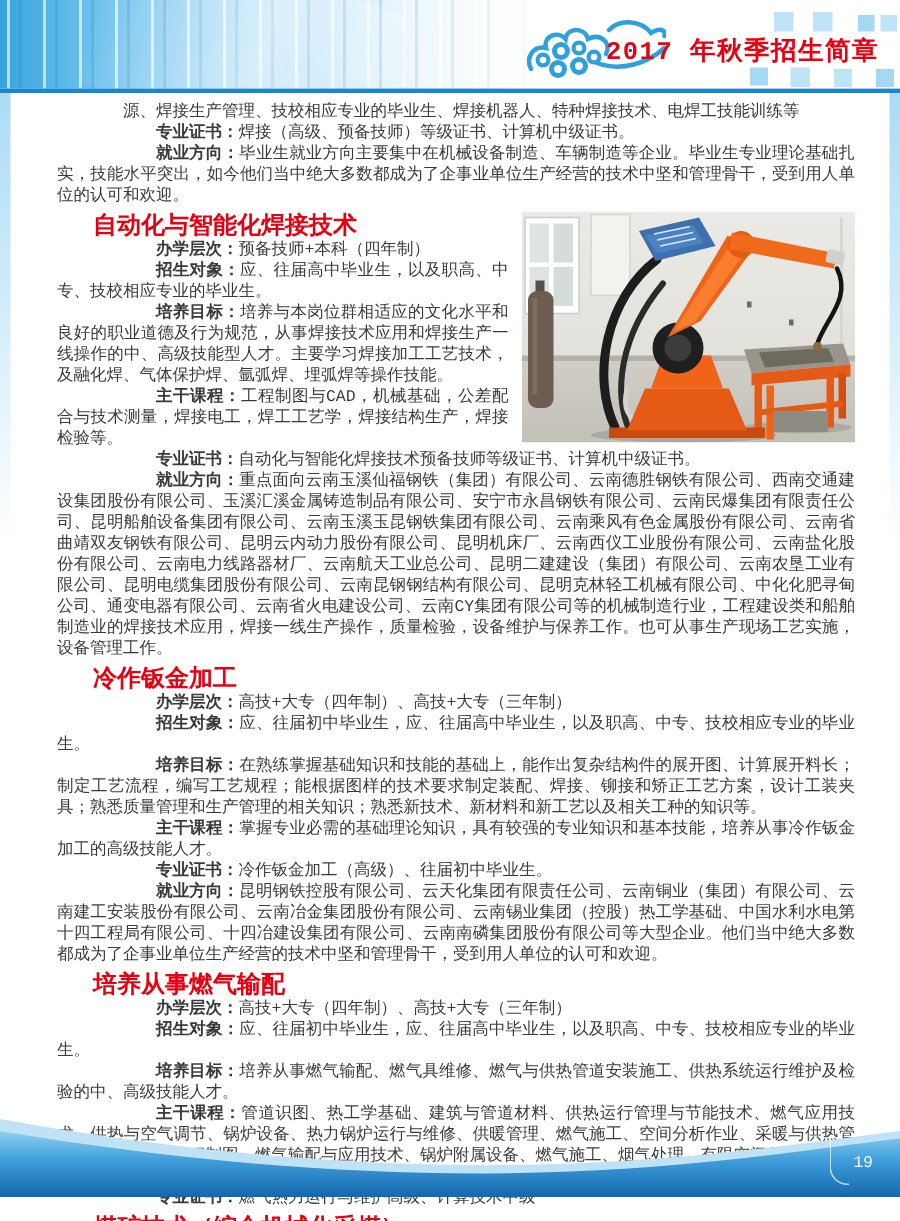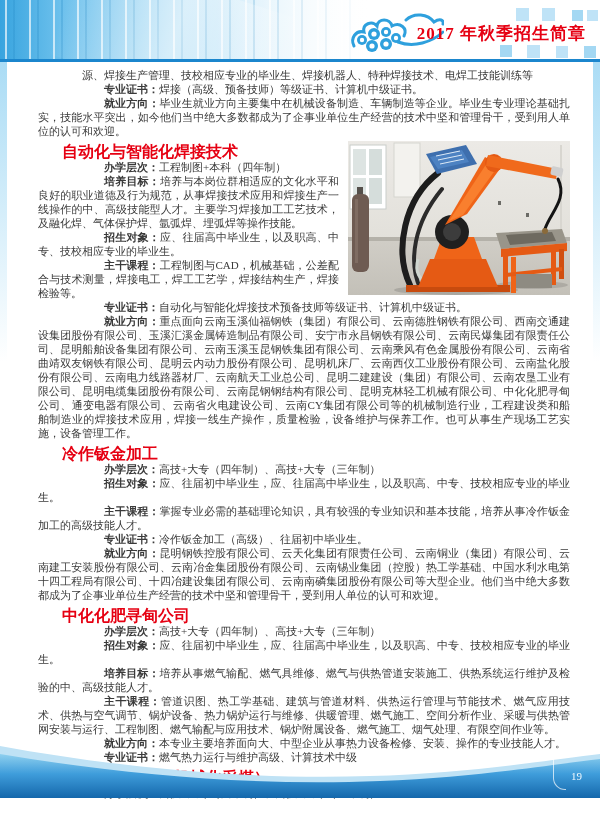"2017 年秋季招生简章" .page { font-family: Liberation Serif, serif -> Liberation Mono, monospace }
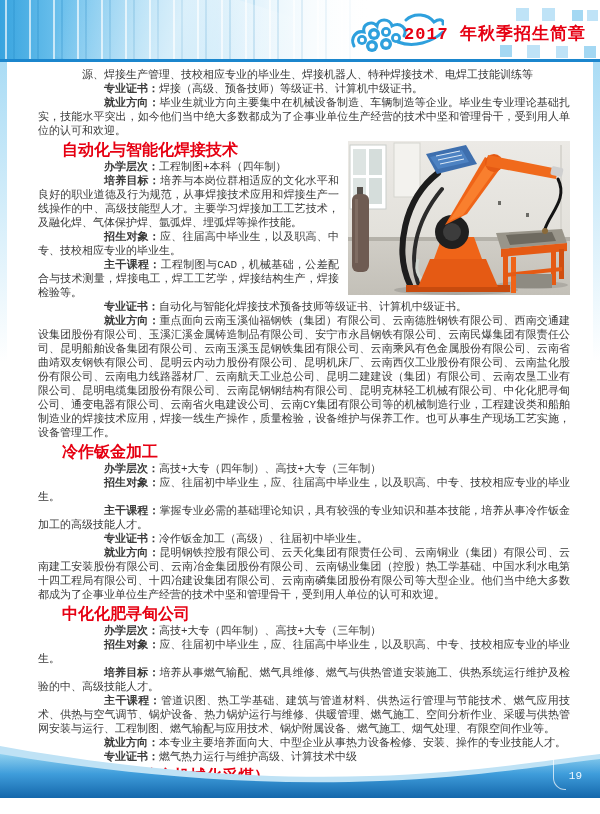"工程制图+本科（四年制）" span.ptext { text: 工程制图+ -> 预备技师+ }
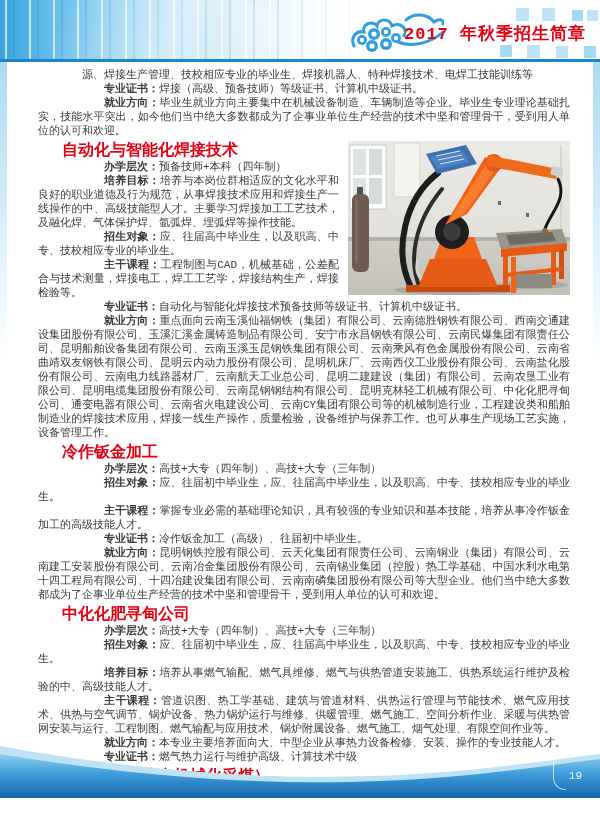"培养目标：培养与本岗位群相适应的文化水平和良好的职业道德及行为规范，从事焊接技术" p.para { order: before "招生对象：应、往届高中毕业生，以及职高、中专、技校相应专业的毕业生。" -> after "招生对象：应、往届高中毕业生，以及职高、中专、技校相应专业的毕业生。" }
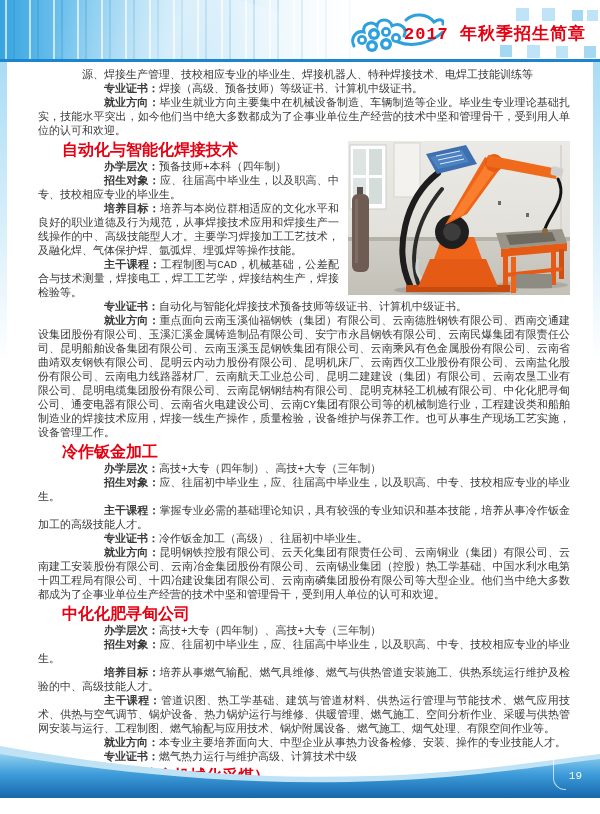"培养目标：在熟练掌握基础知识和技能的基础上，能作出复杂结构件的展开图、计算展开料" p.para { html: none -> <p><b>培养目标：</b><span>在熟练掌握基础知识和技能的基础上，能作出复杂结构件的展开图、计算展开料长；制定工艺流程，编写工艺规程；能根据图样的技术要求制定装配、焊接、铆接和矫正工艺方案，设计工装夹具；熟悉质量管理和生产管理的相关知识；熟悉新技术、新材料和新工艺以及相关工种的知识等。</span></p> }
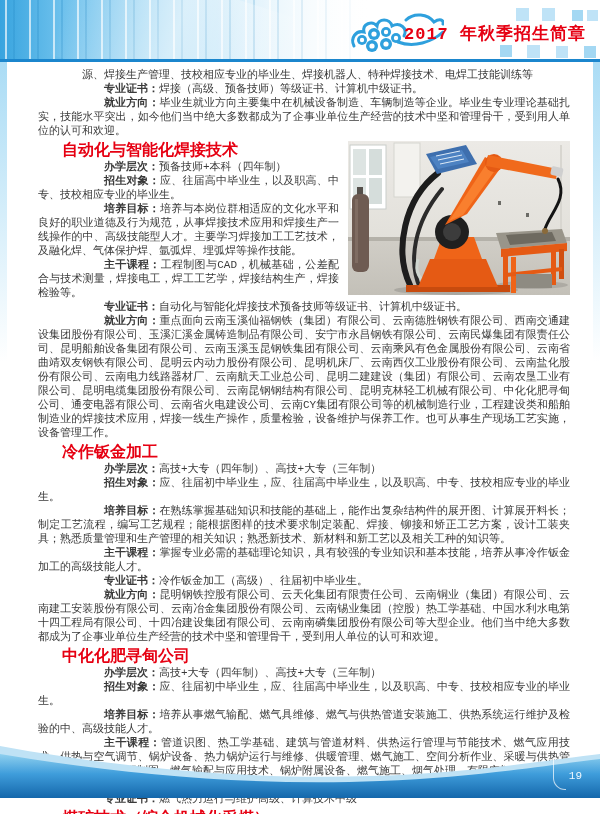"中化化肥寻甸公司" h3.heading { text: 中化化肥寻甸公司 -> 培养从事燃气输配 }
